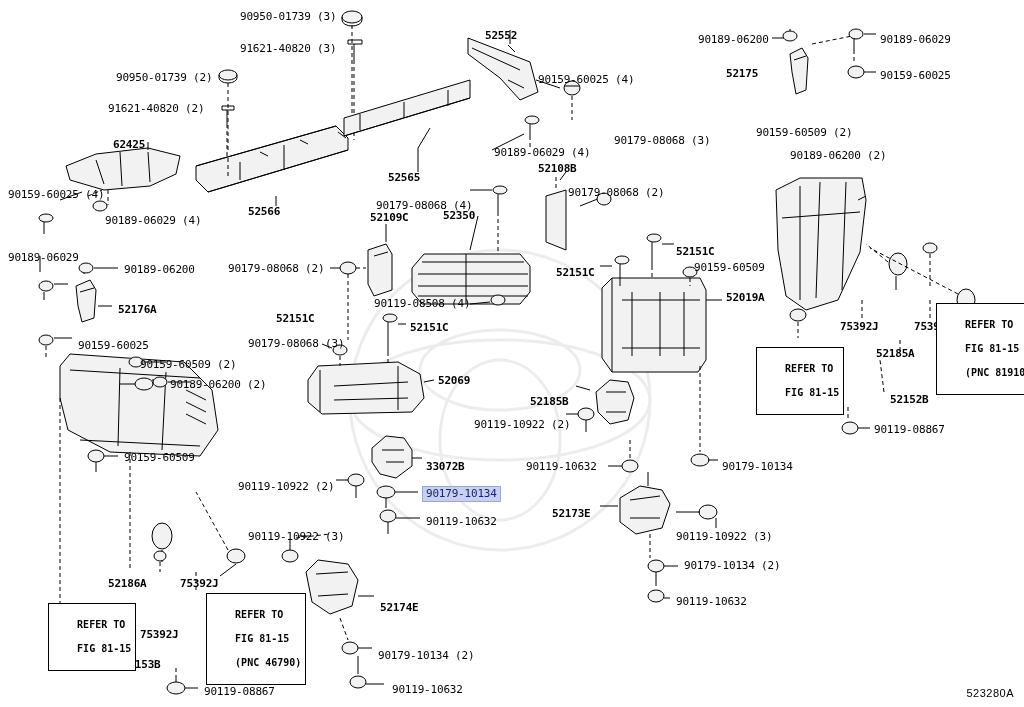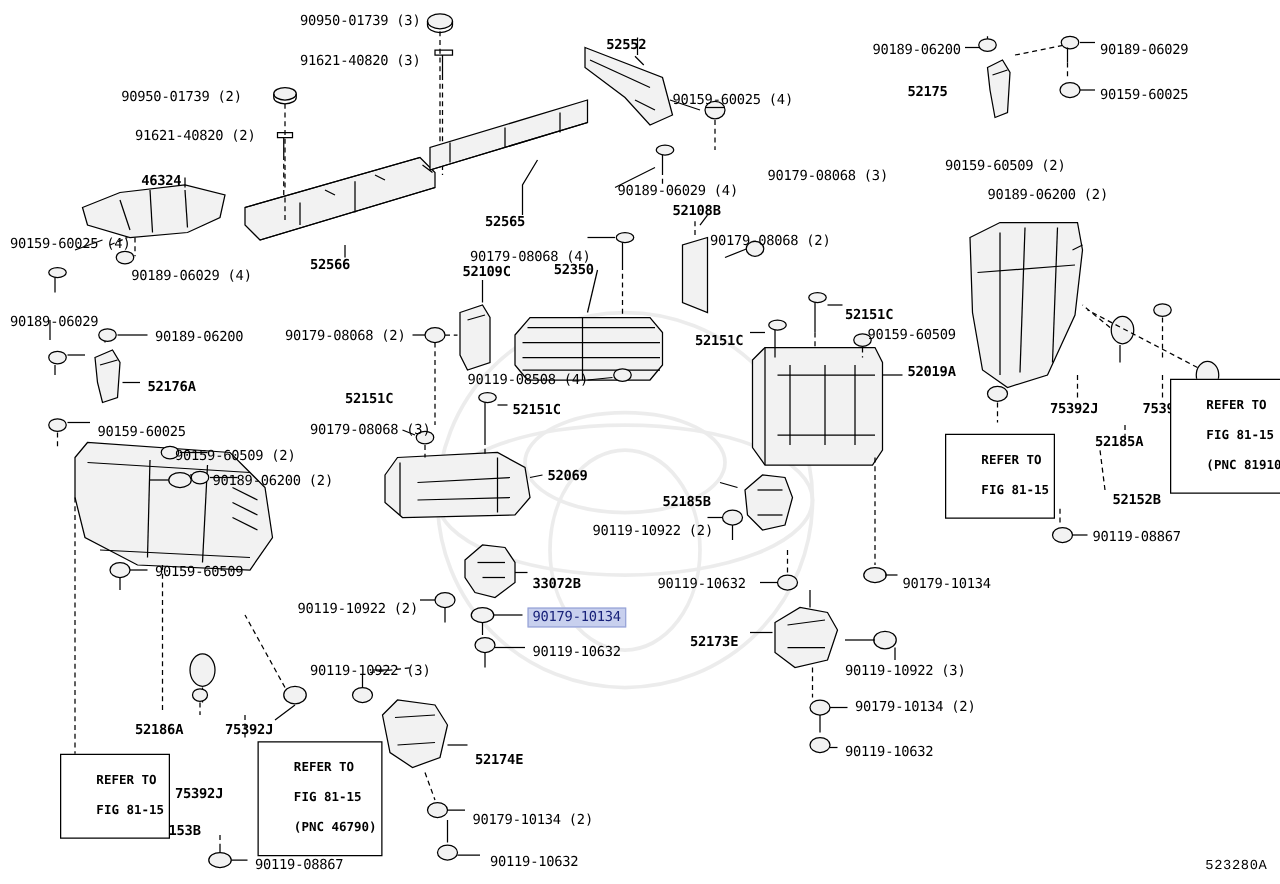"90950-01739 (2)" div.lbl { left: 97px -> 116px }
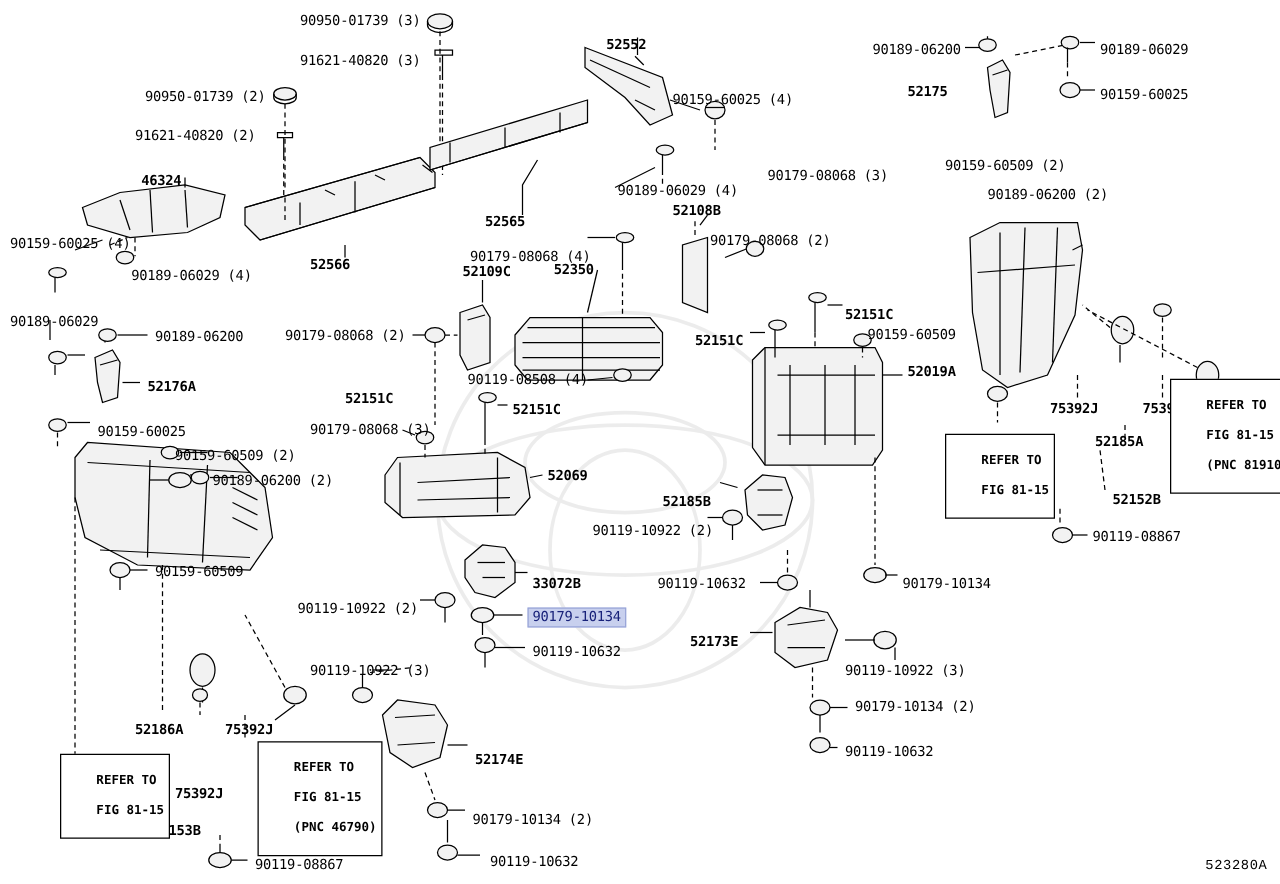"46324" div.lbl { text: 46324 -> 62425 }
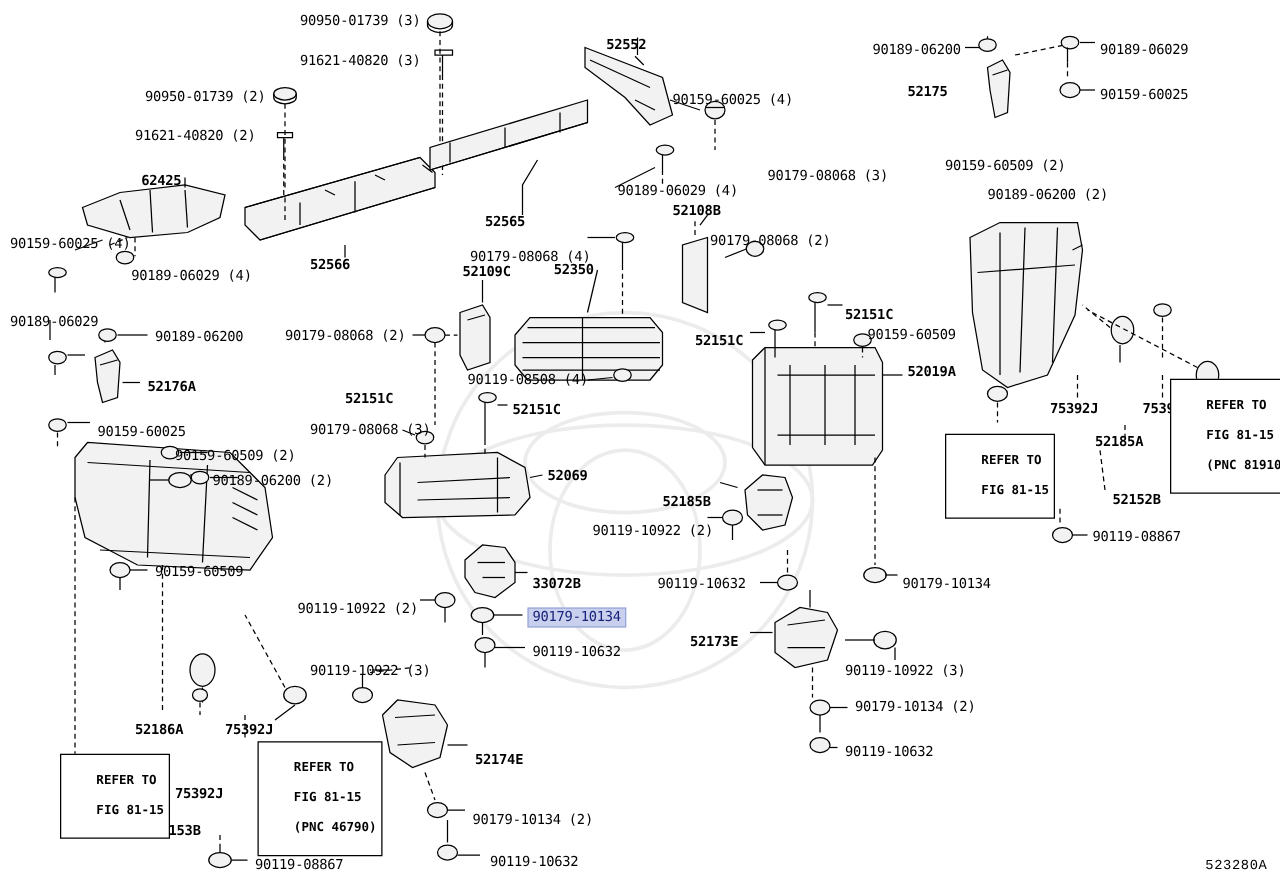"523280A" .code { font-family: Liberation Mono, monospace -> Liberation Sans, sans-serif }
